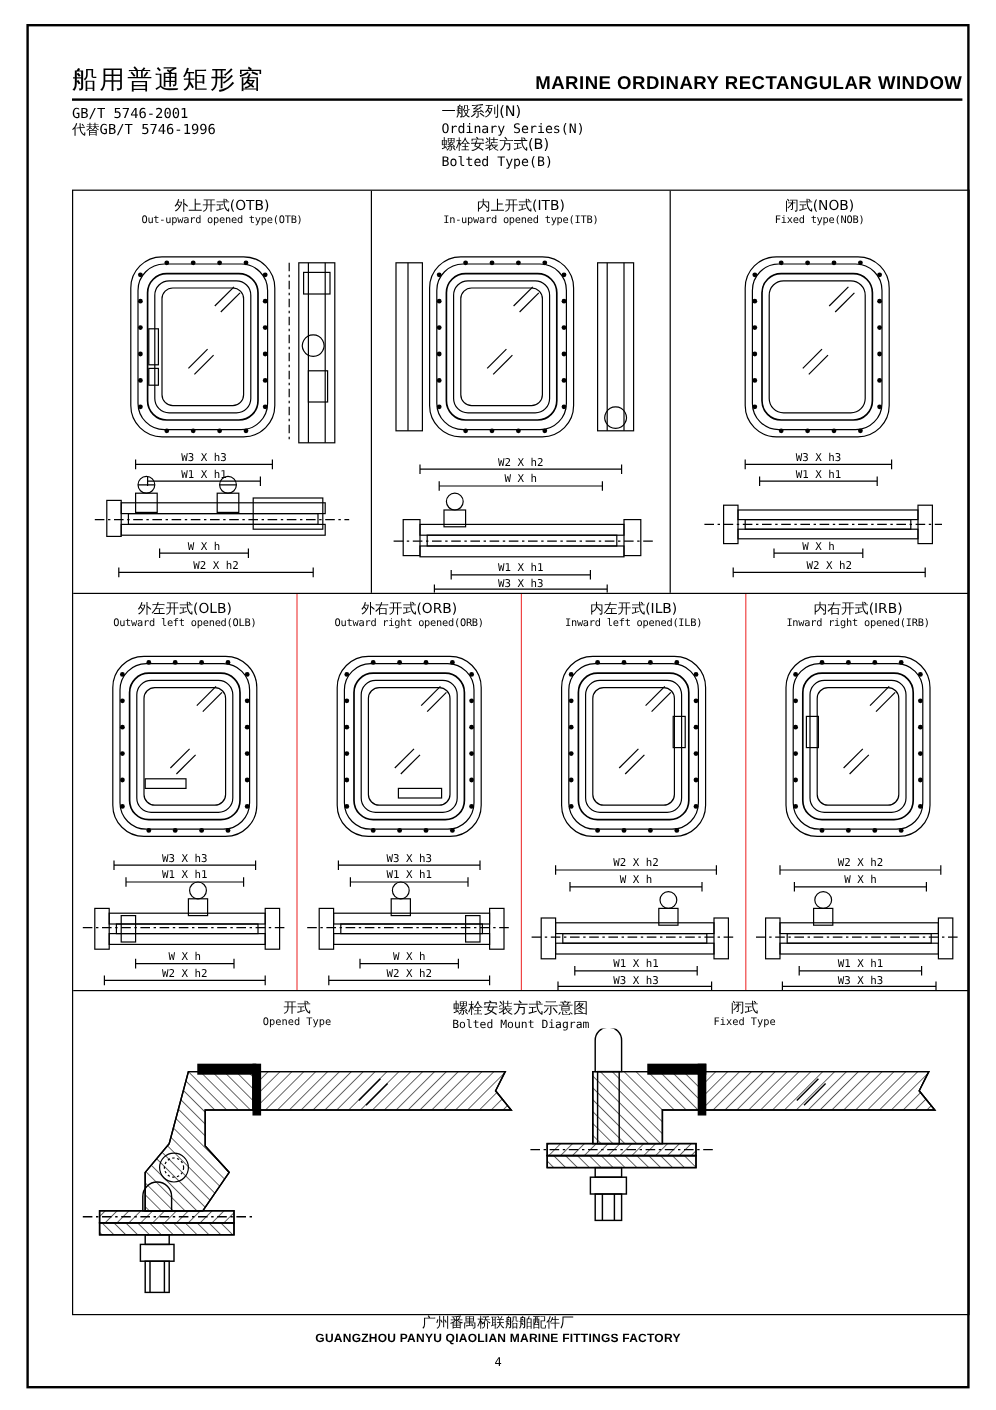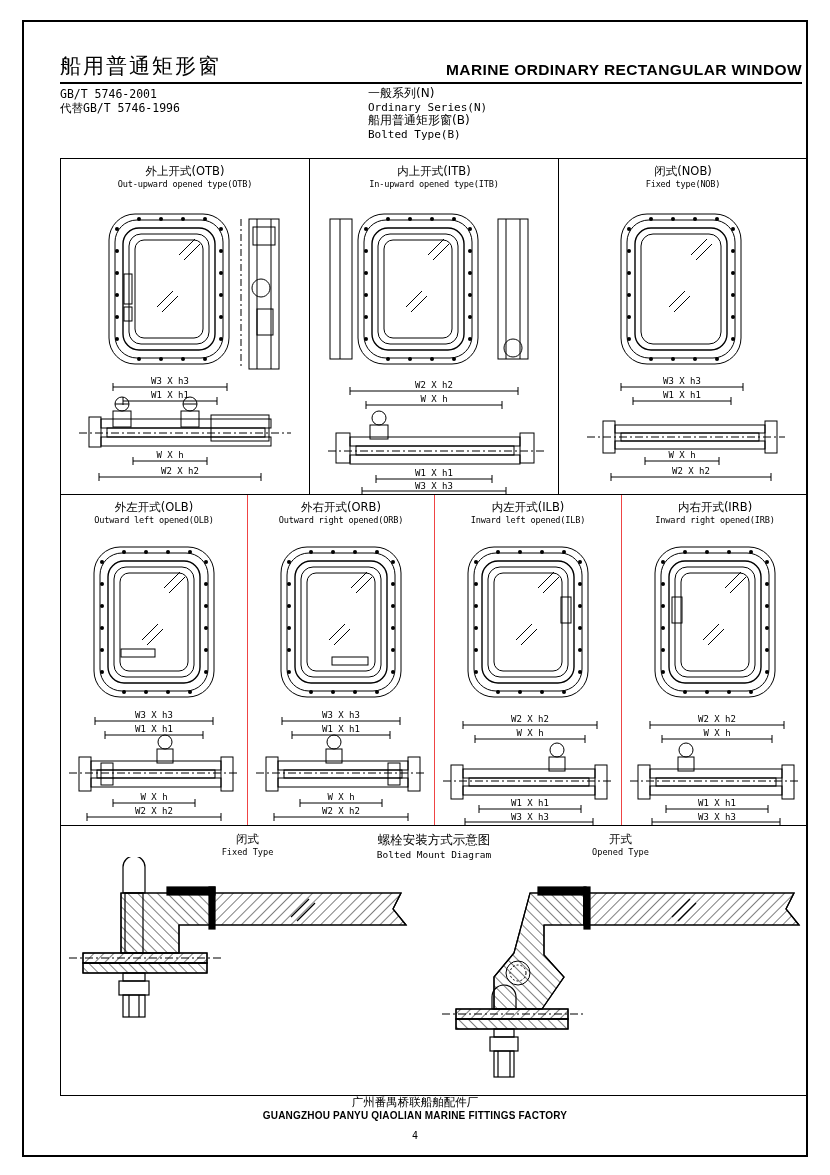"船用普通矩形窗(B)" div.cn { text: 船用普通矩形窗 -> 螺栓安装方式 }
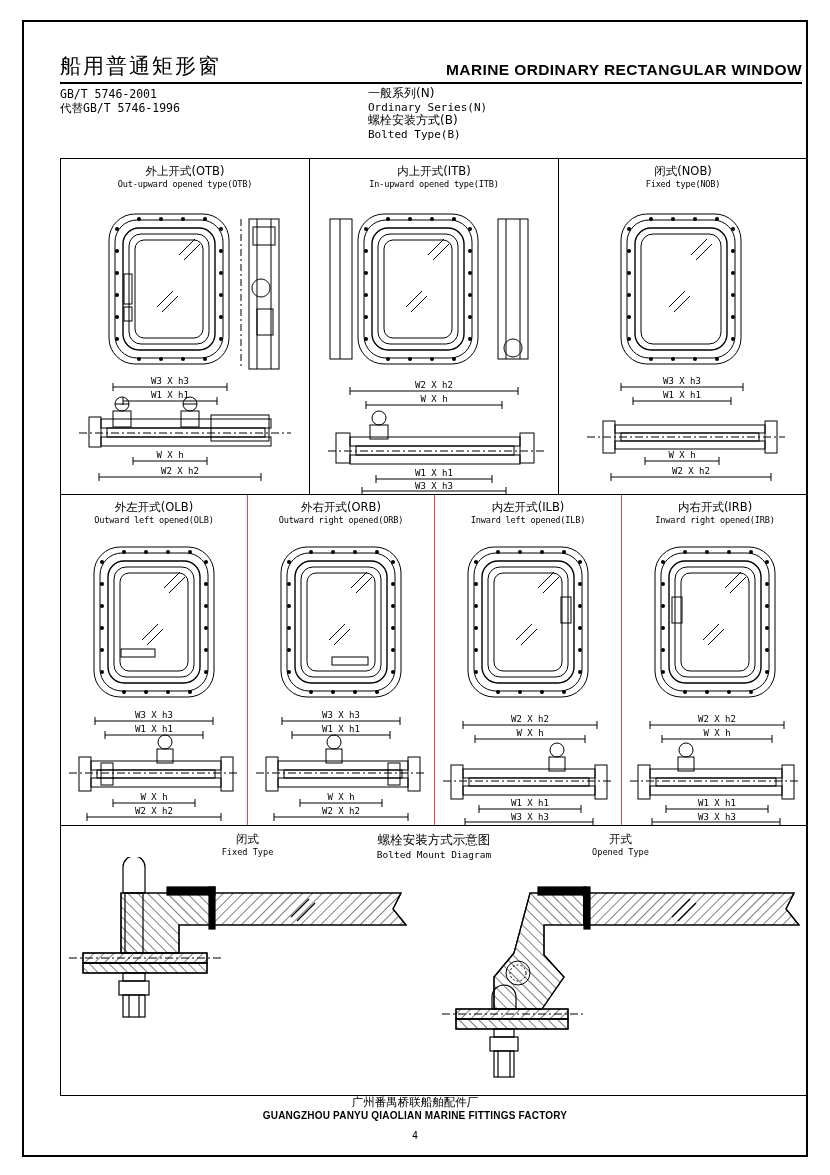"闭式" div { order: before "开式" -> after "开式" }
